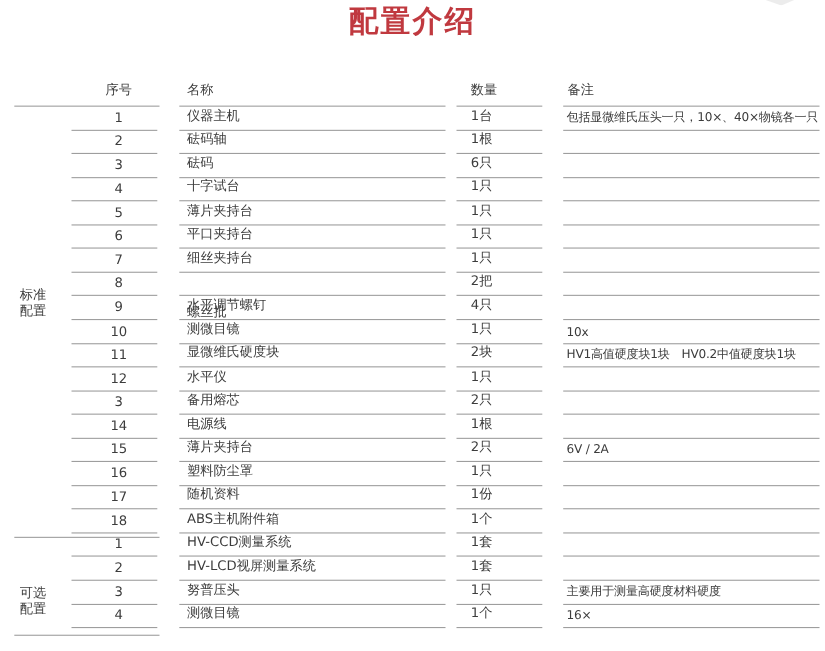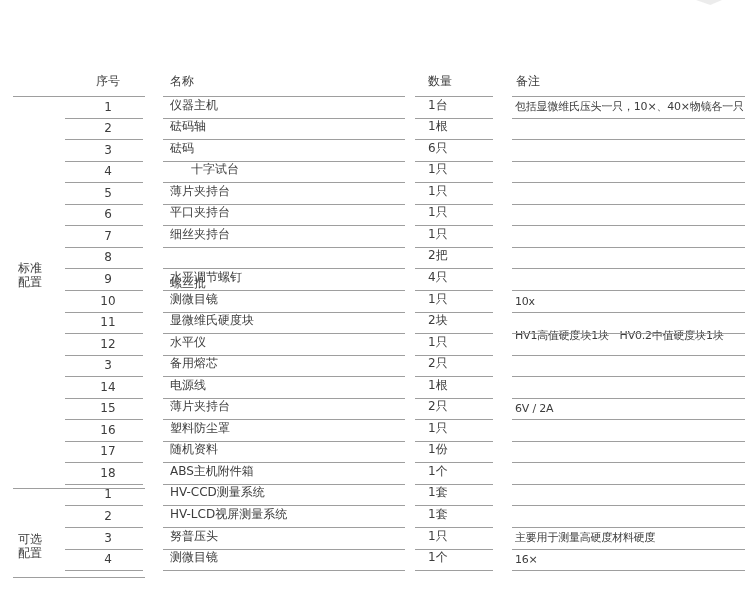"配置介绍" h1.title { html: none -> <h1>配置介绍</h1> }
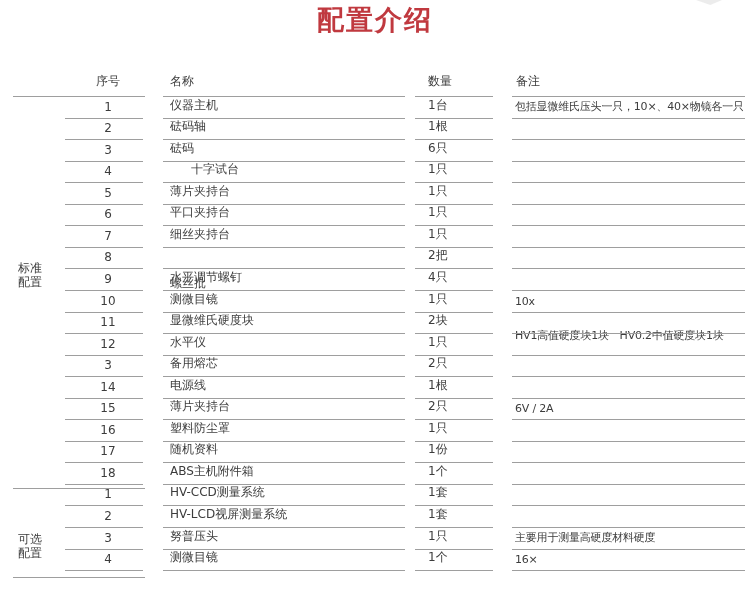"十字试台" div.cell { margin-left: 21px -> none }
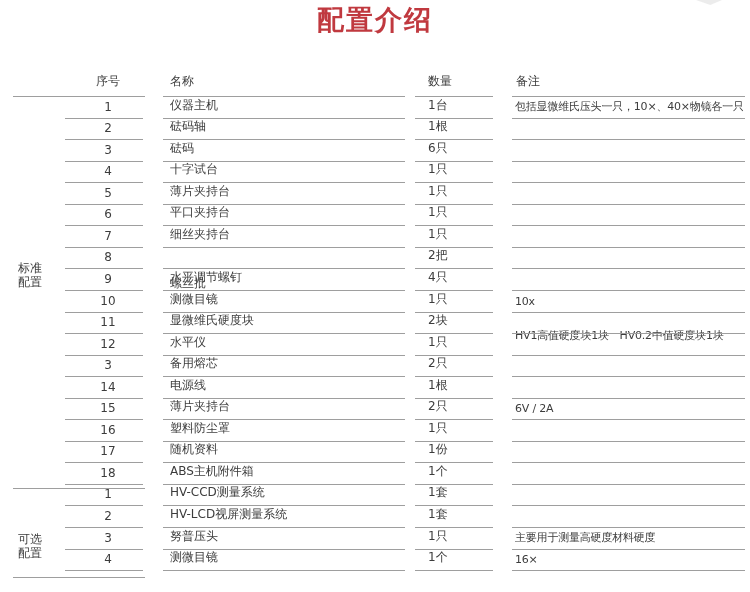"HV1高值硬度块1块 HV0.2中值硬度块1块" div.cell { margin-top: 14px -> none }
